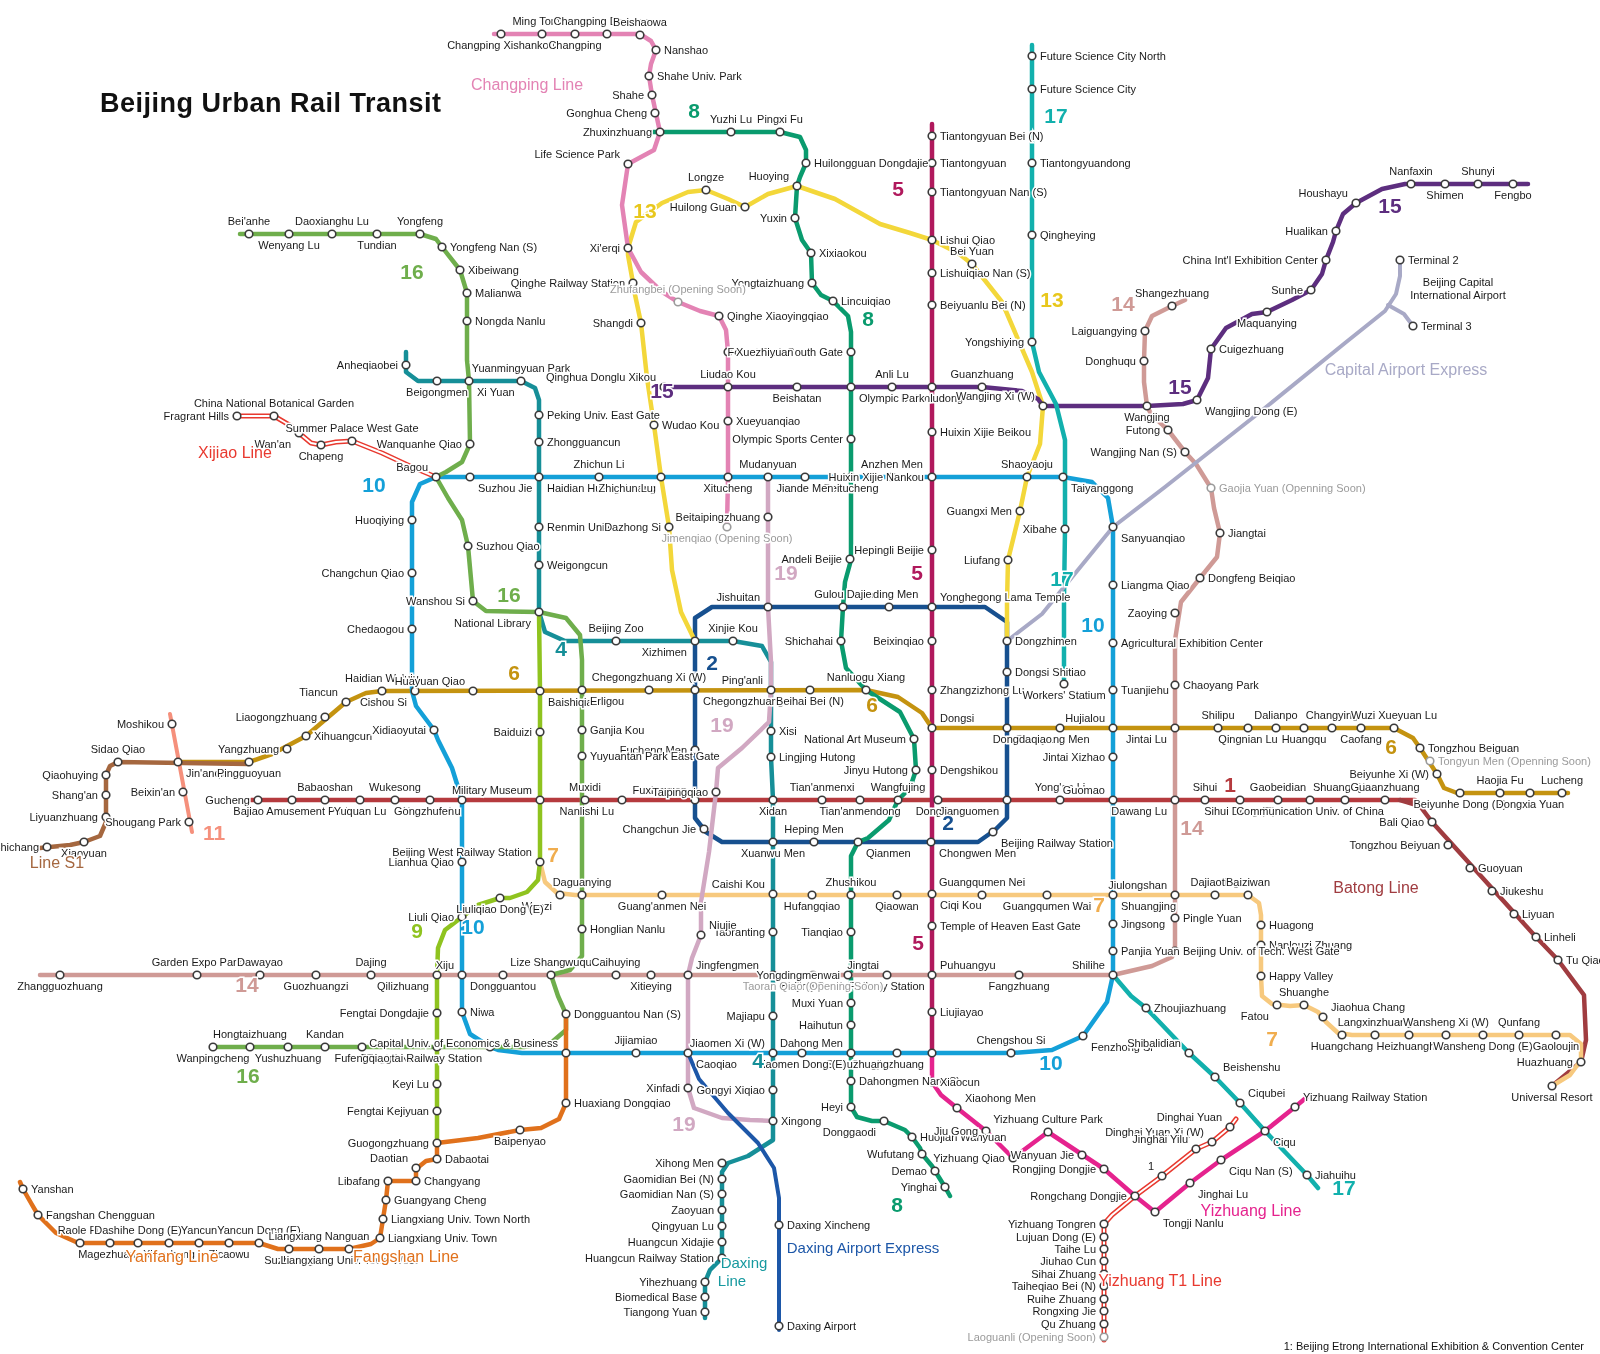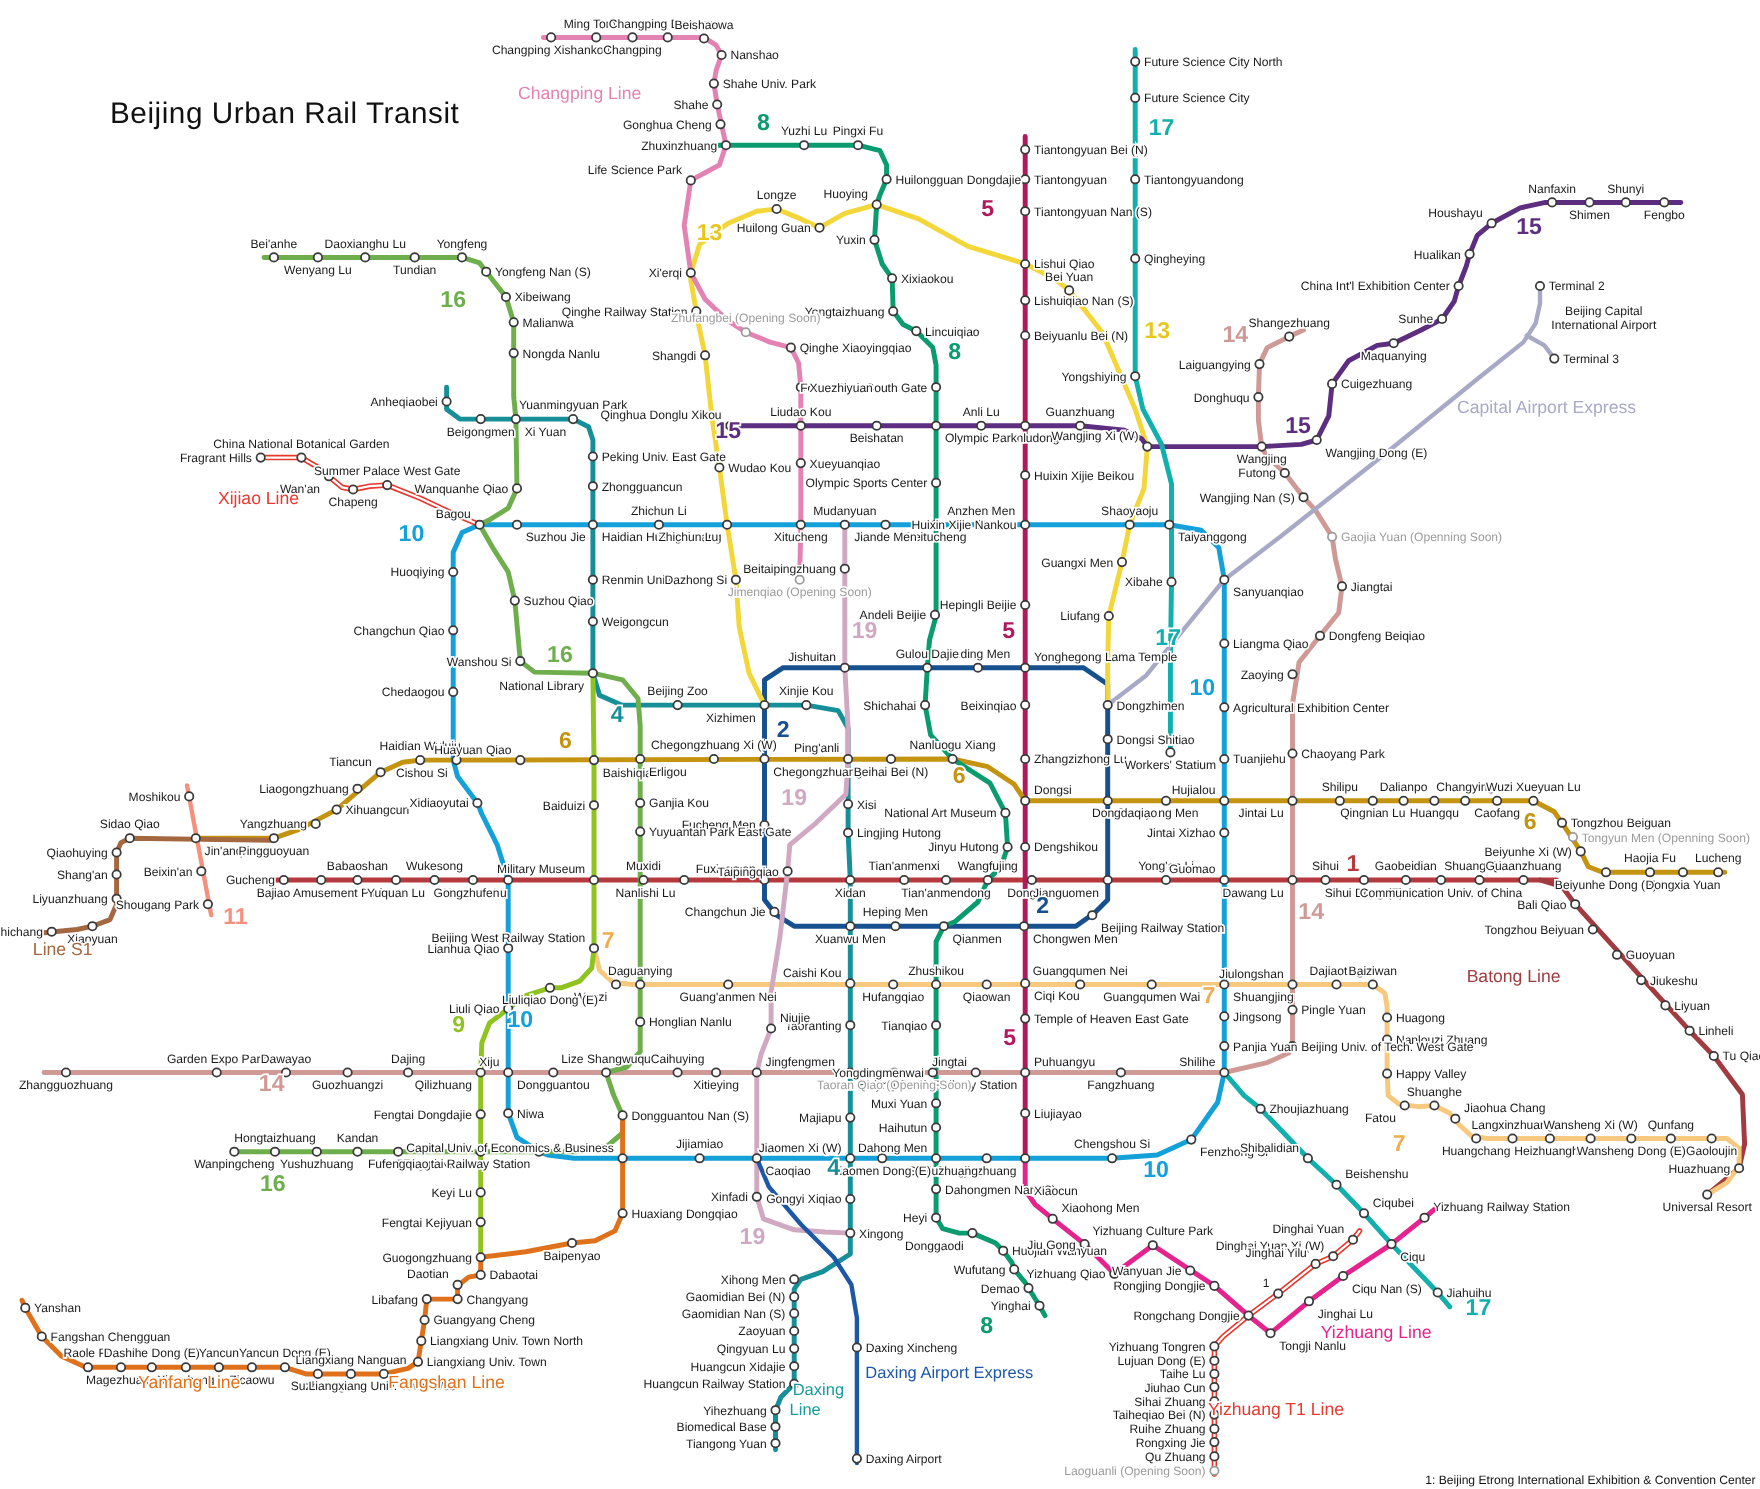"Beijing Urban Rail Transit" #page-title { font-weight: 400 -> 700 }
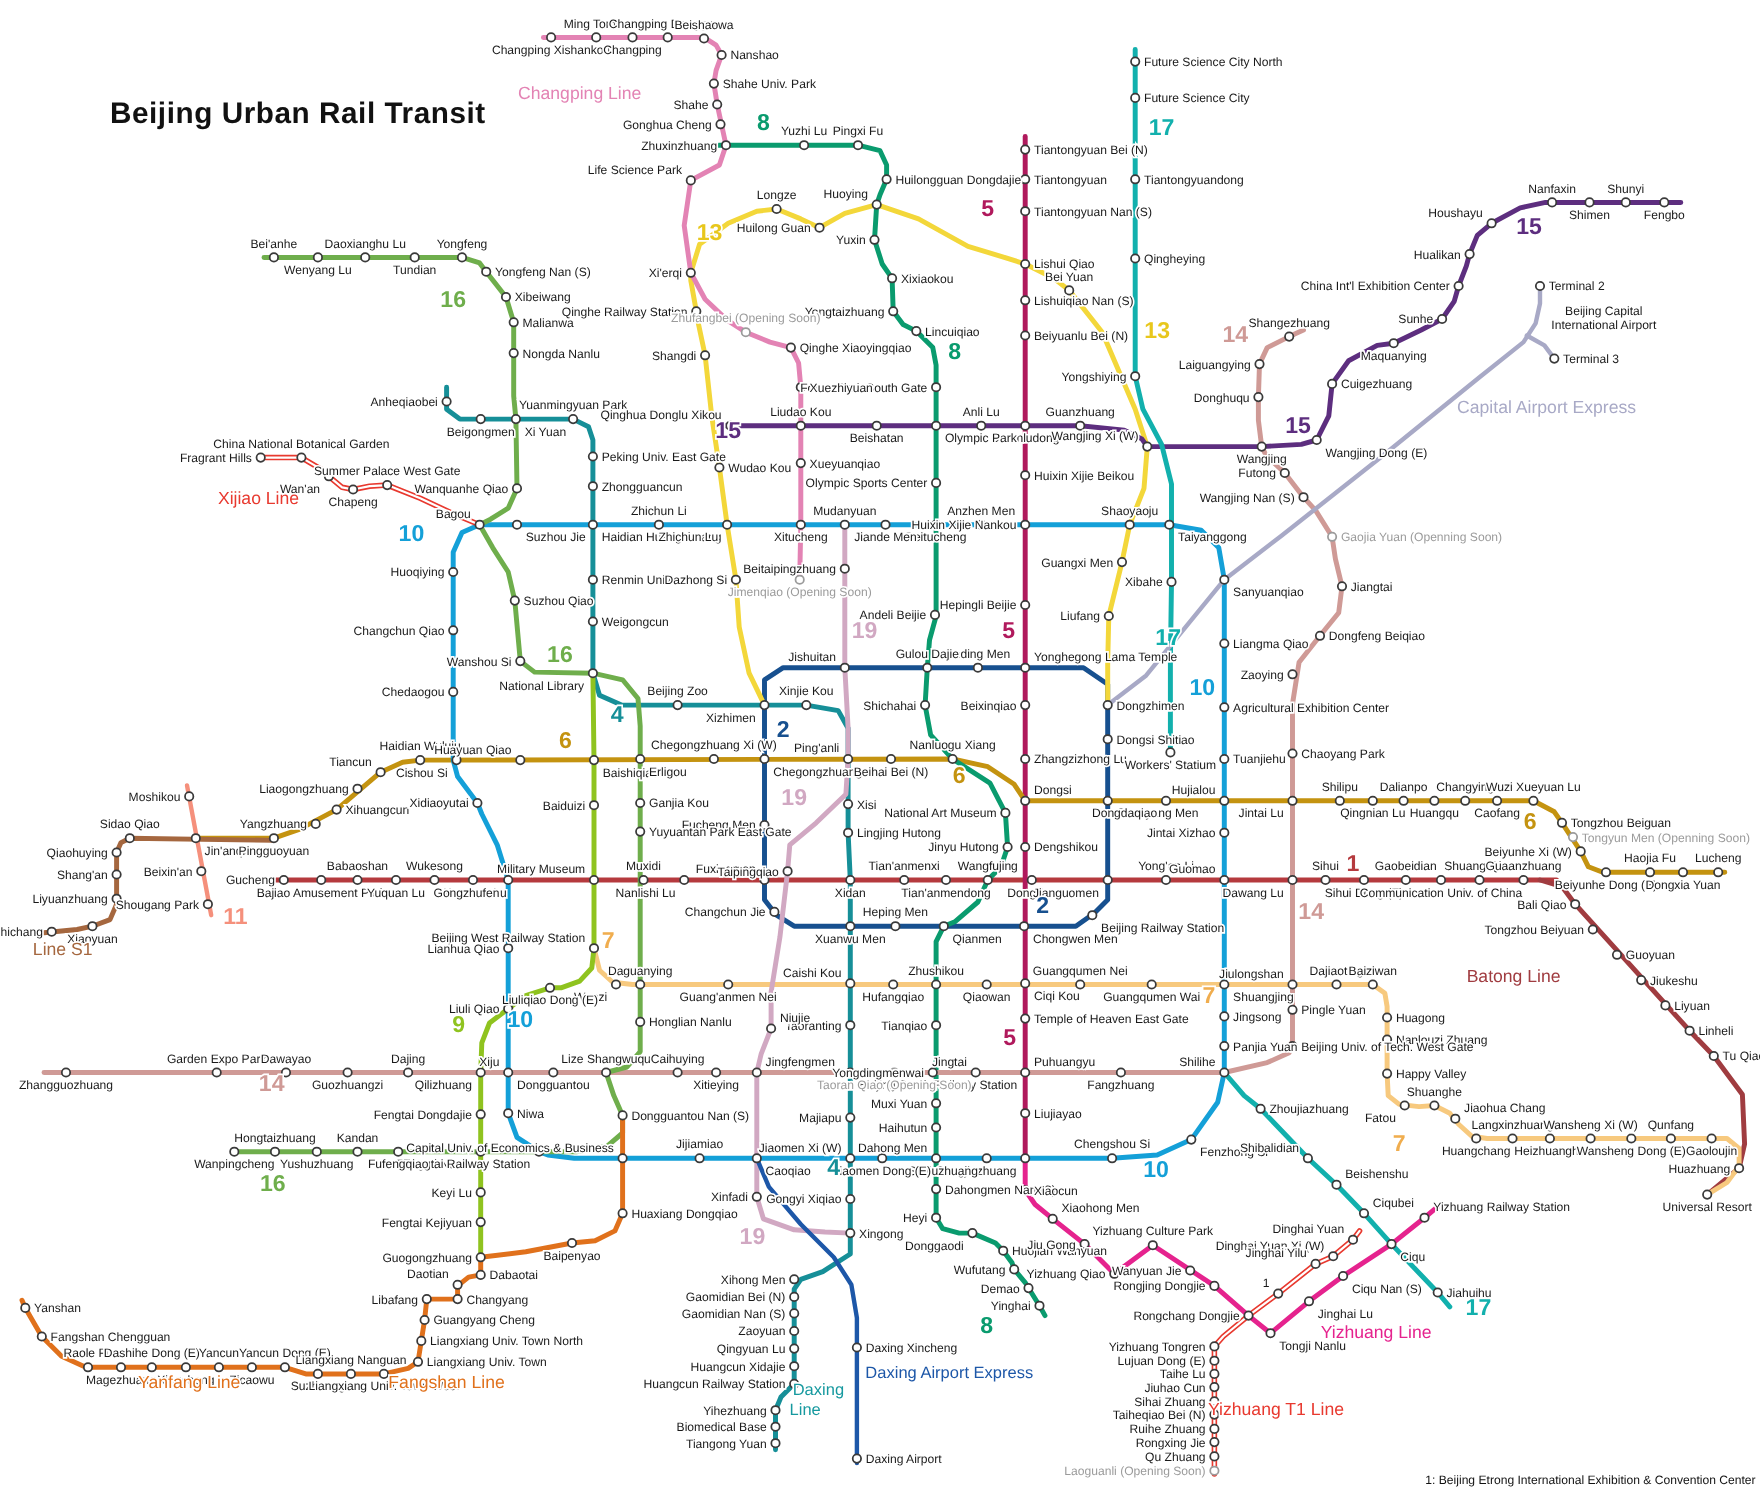"1: Beijing Etrong International" #footnote { right: 4px -> 16px }
